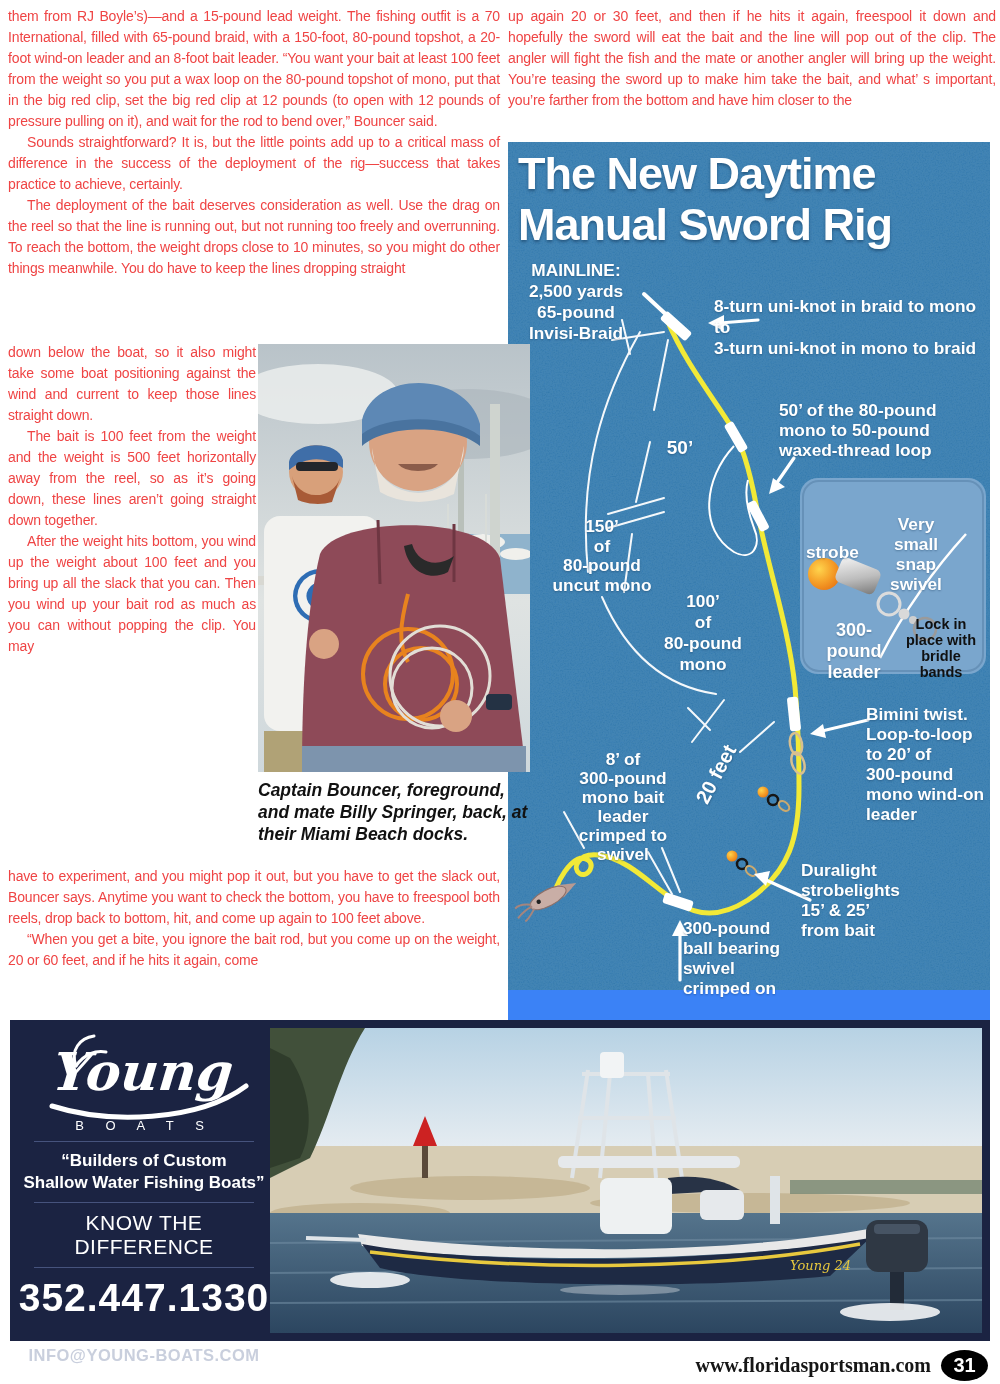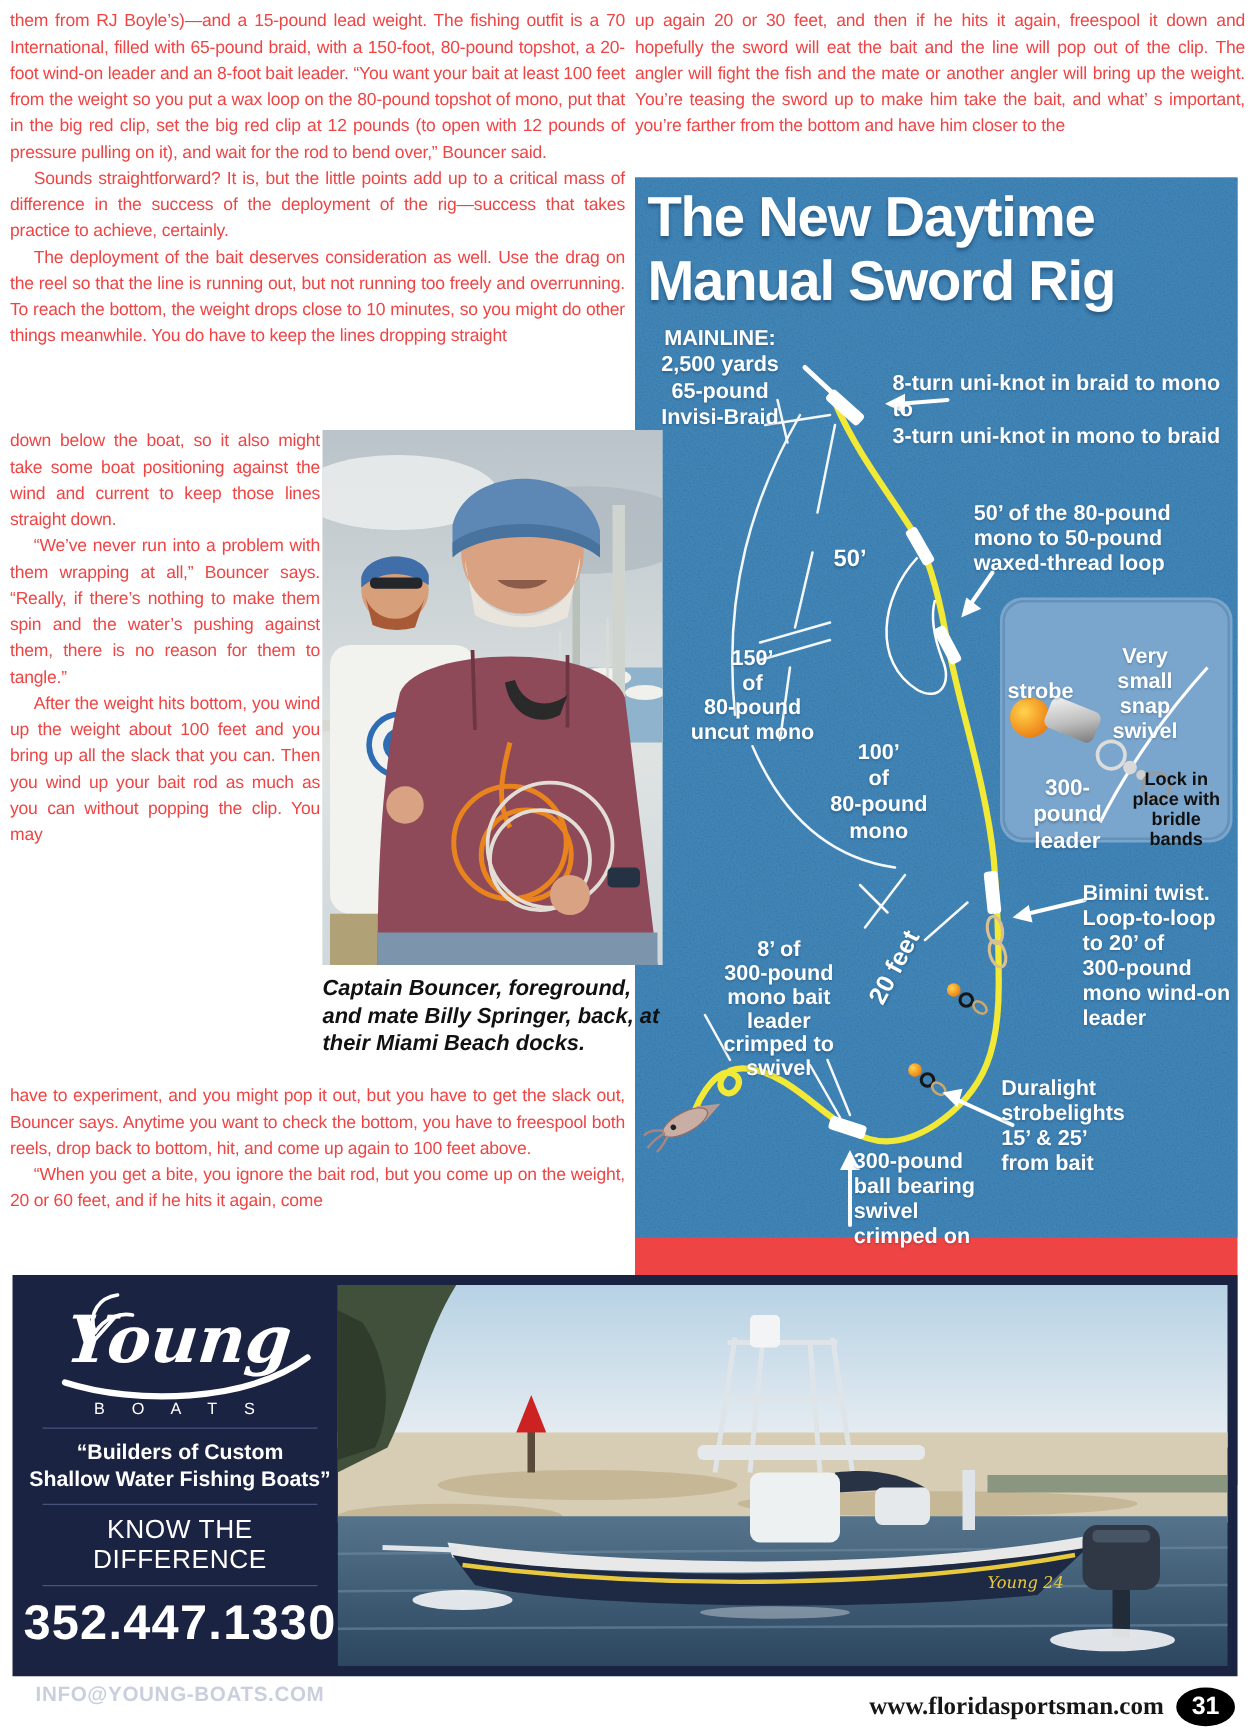"The New Daytime" #rig-panel { background: #ef4444 -> #3b82f6 }
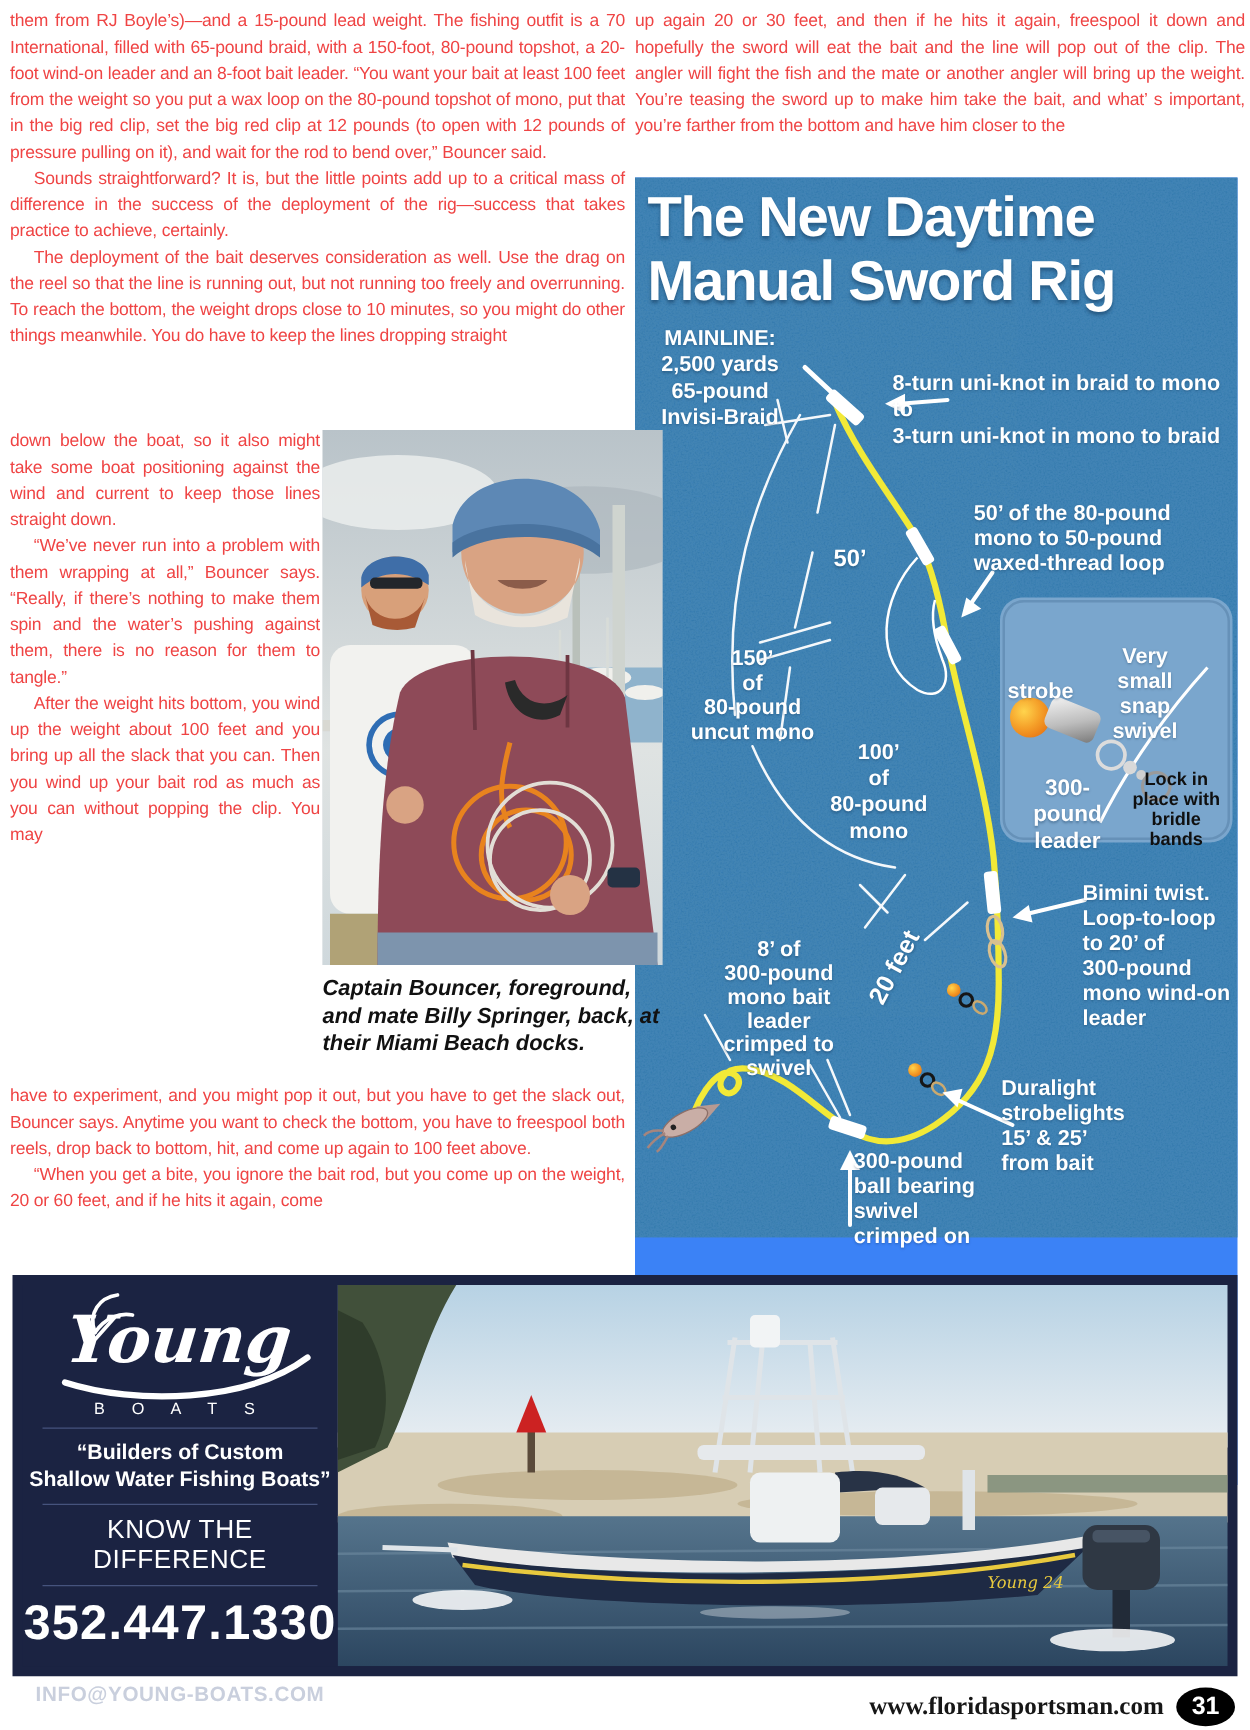"The bait is 100 feet" p.ind { html: none -> <p>The bait is 100 feet from the weight and the weight is 500 feet horizontally away from the reel, so as it’s going down, these lines aren’t going straight down together.</p> }
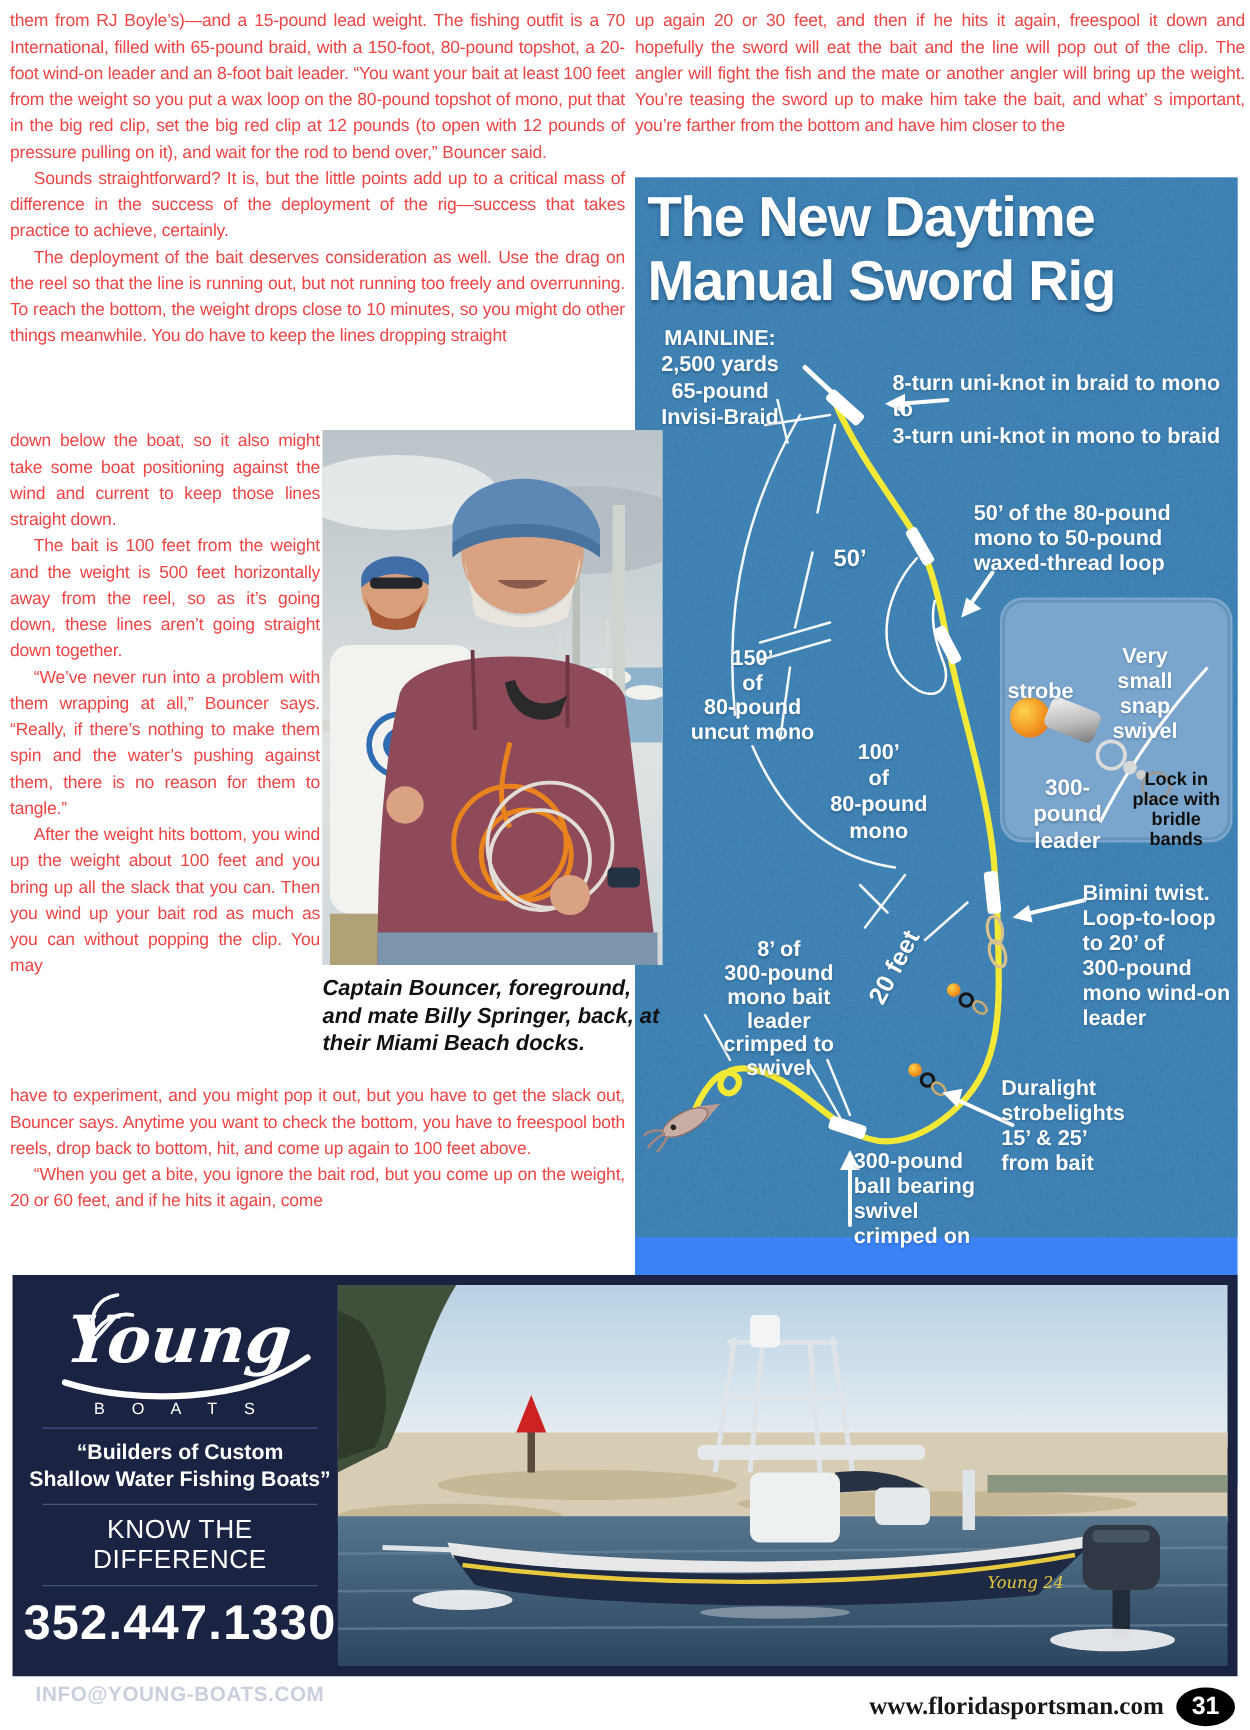"“We’ve never run into a" p.ind { html: <p>“We’ve never run into a problem with them wrapping at all,” Bouncer says. “Really, if there’s nothing to make them spin and the water’s pushing against them, there is no reason for them to tangle.”</p> -> none }
